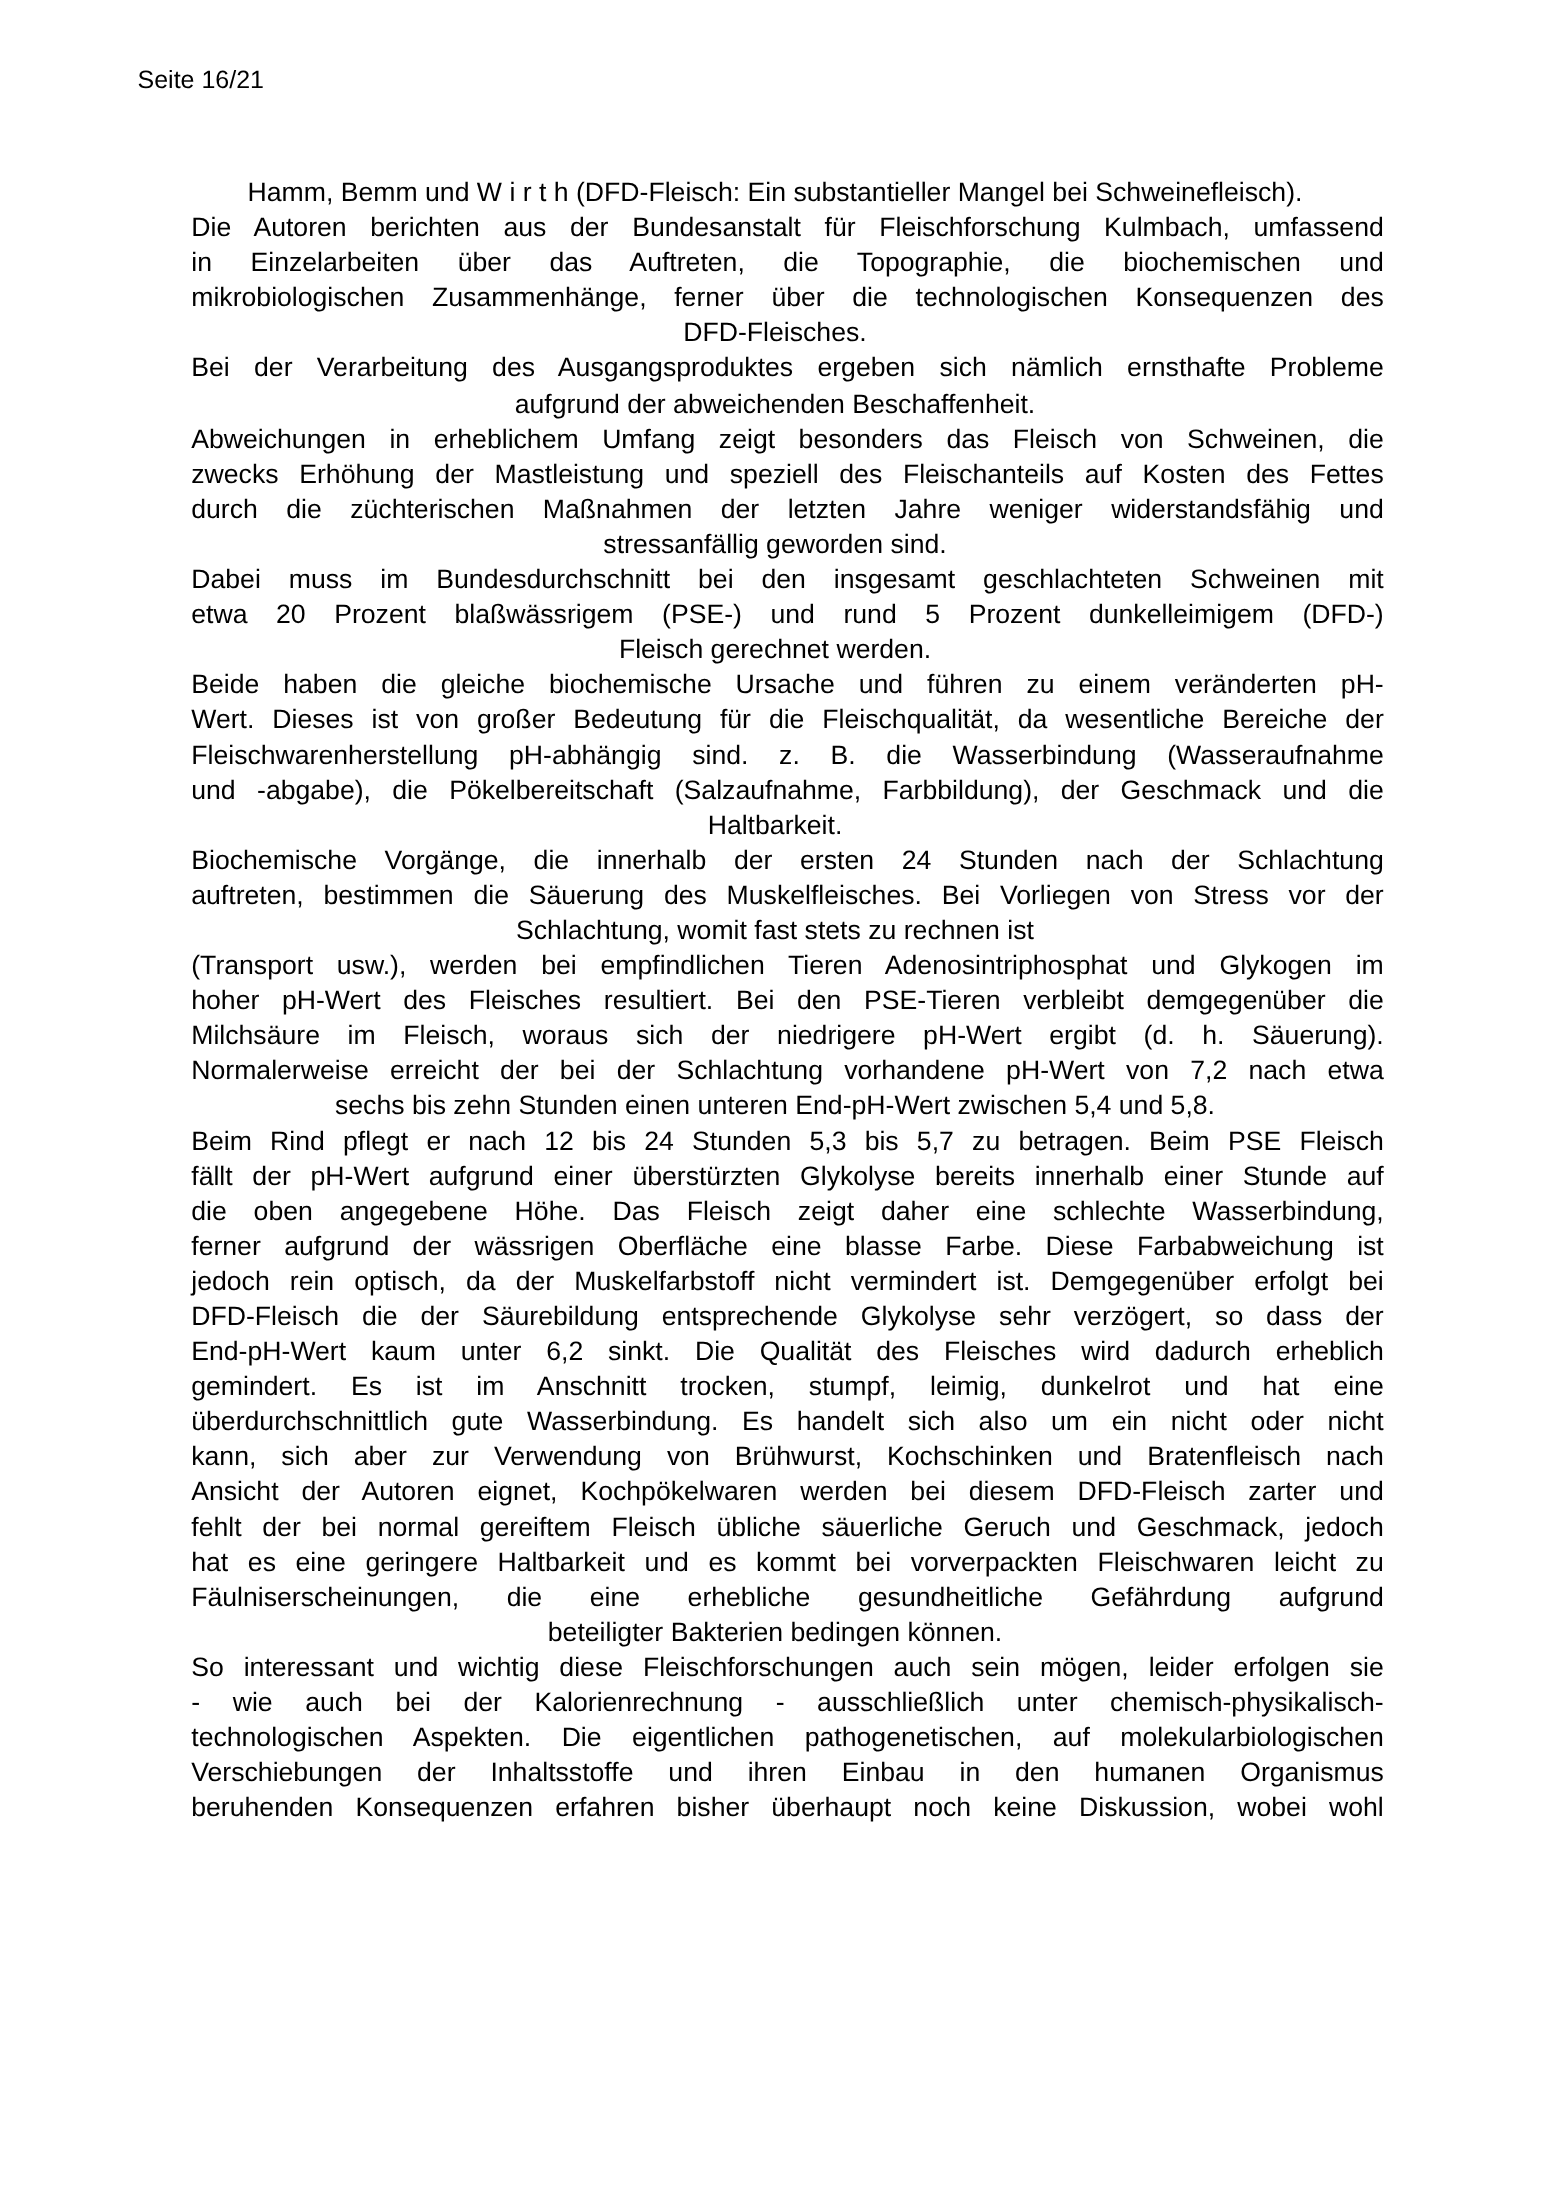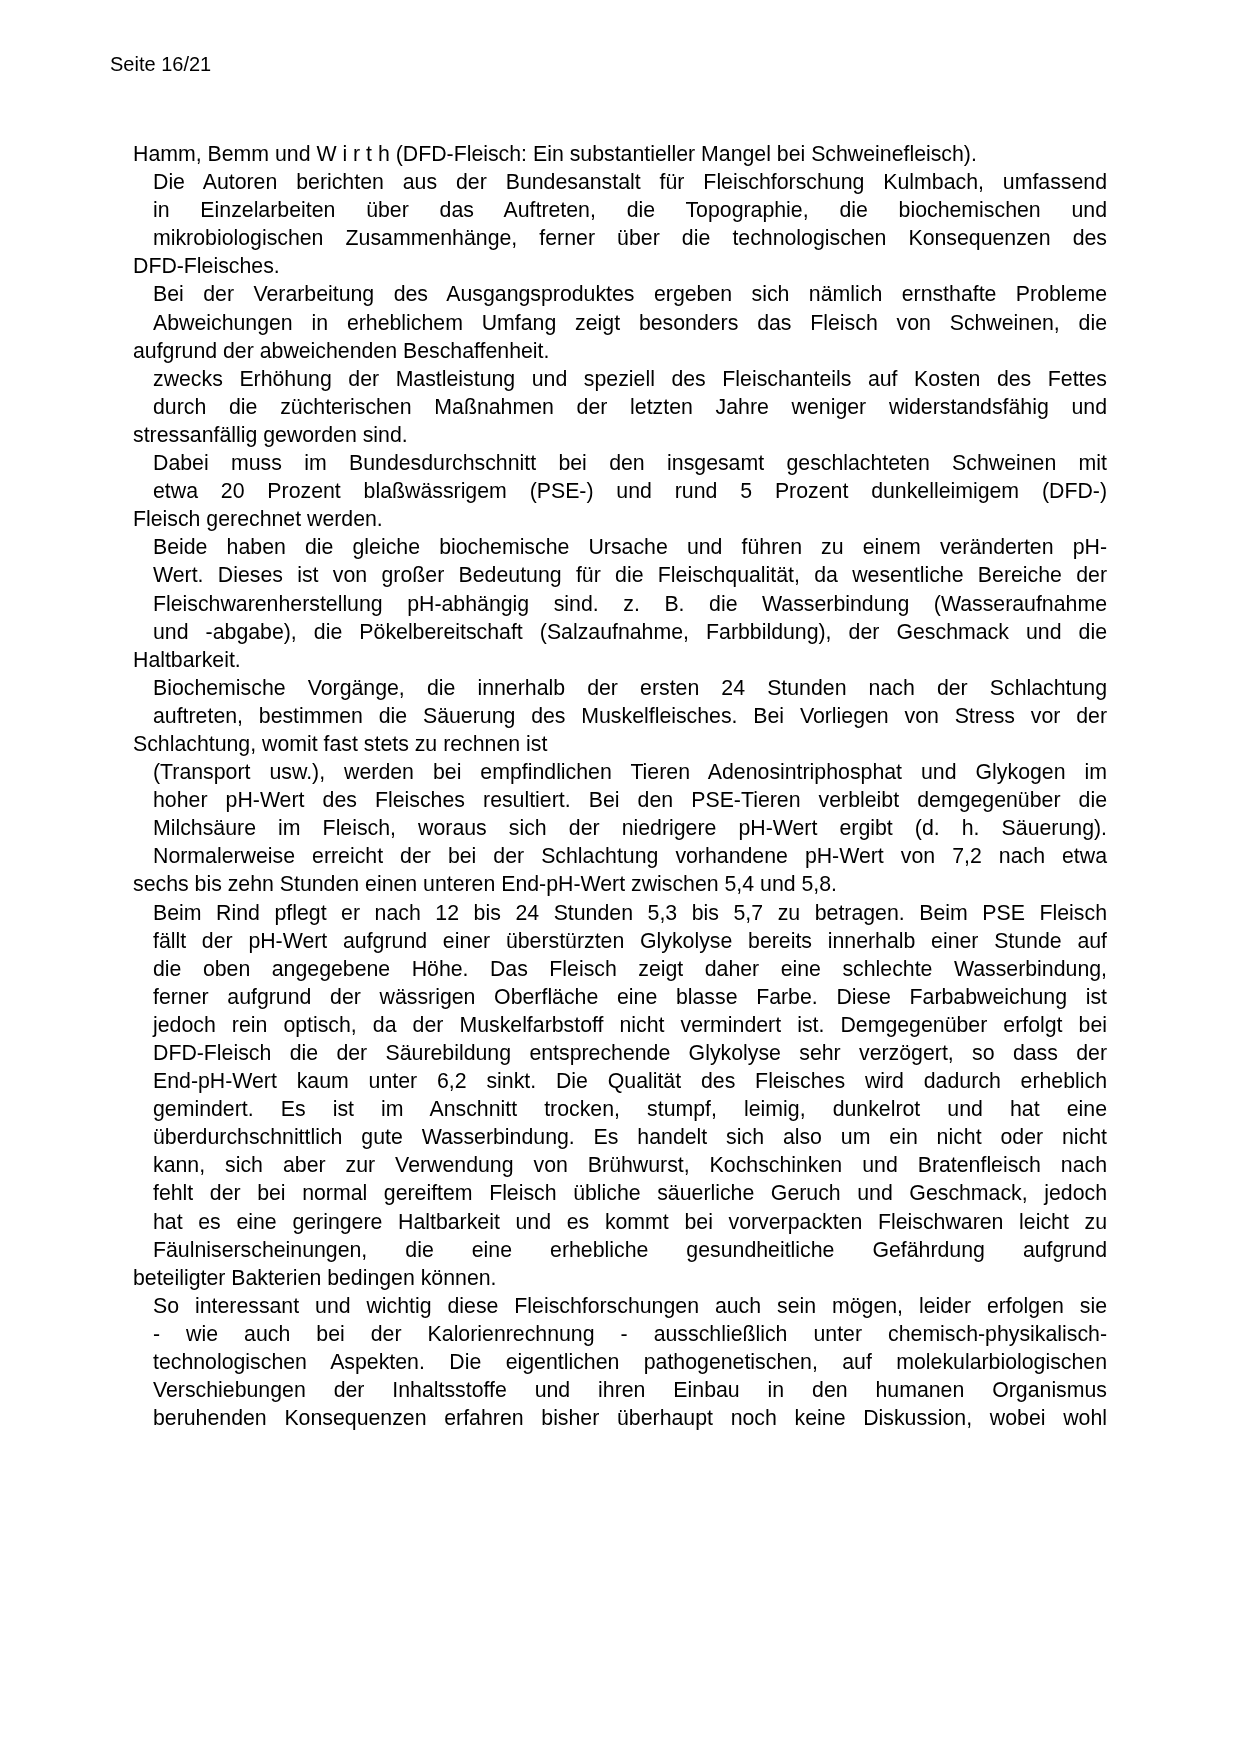"Hamm, Bemm und W i" .line.l { text-align: left -> center }
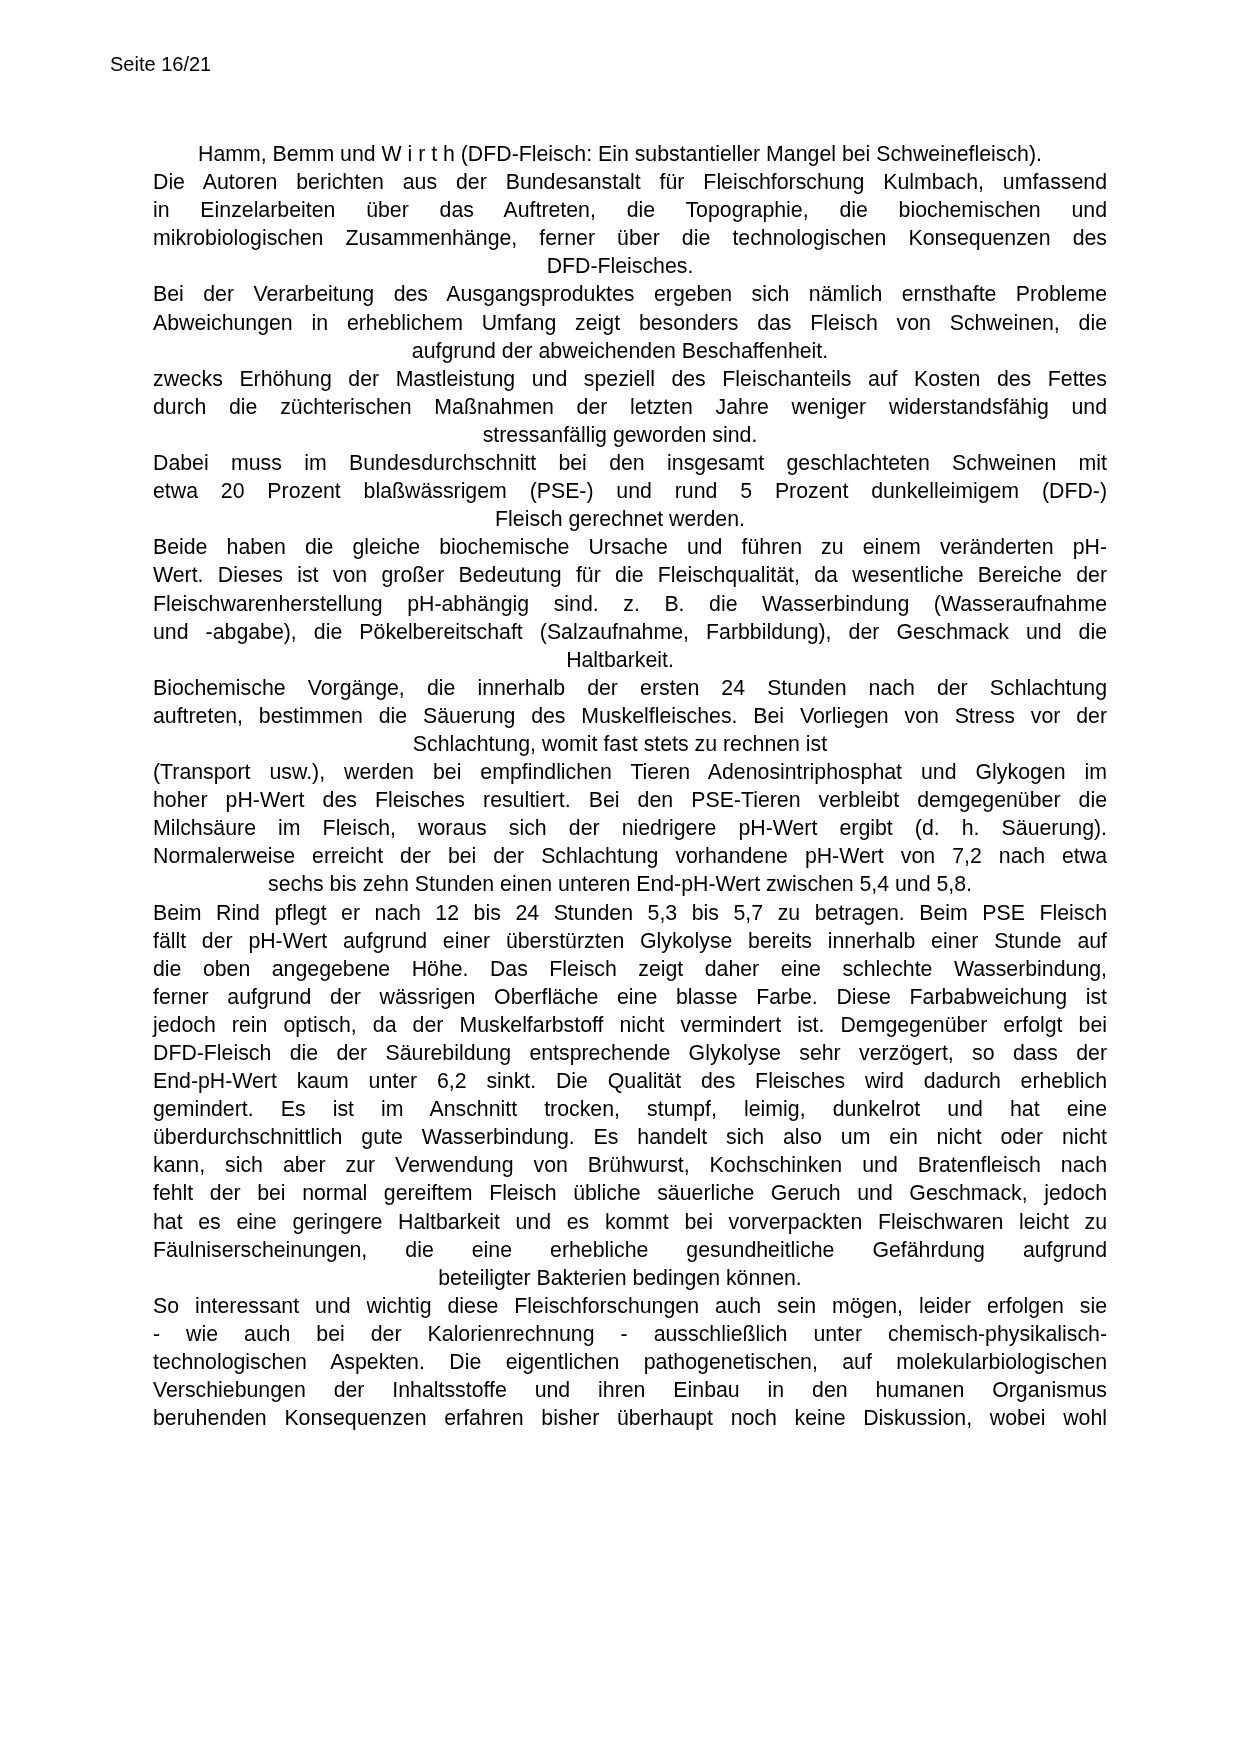"Abweichungen in erheblichem Umfang zeigt" div.line { order: before "aufgrund der abweichenden" -> after "aufgrund der abweichenden" }
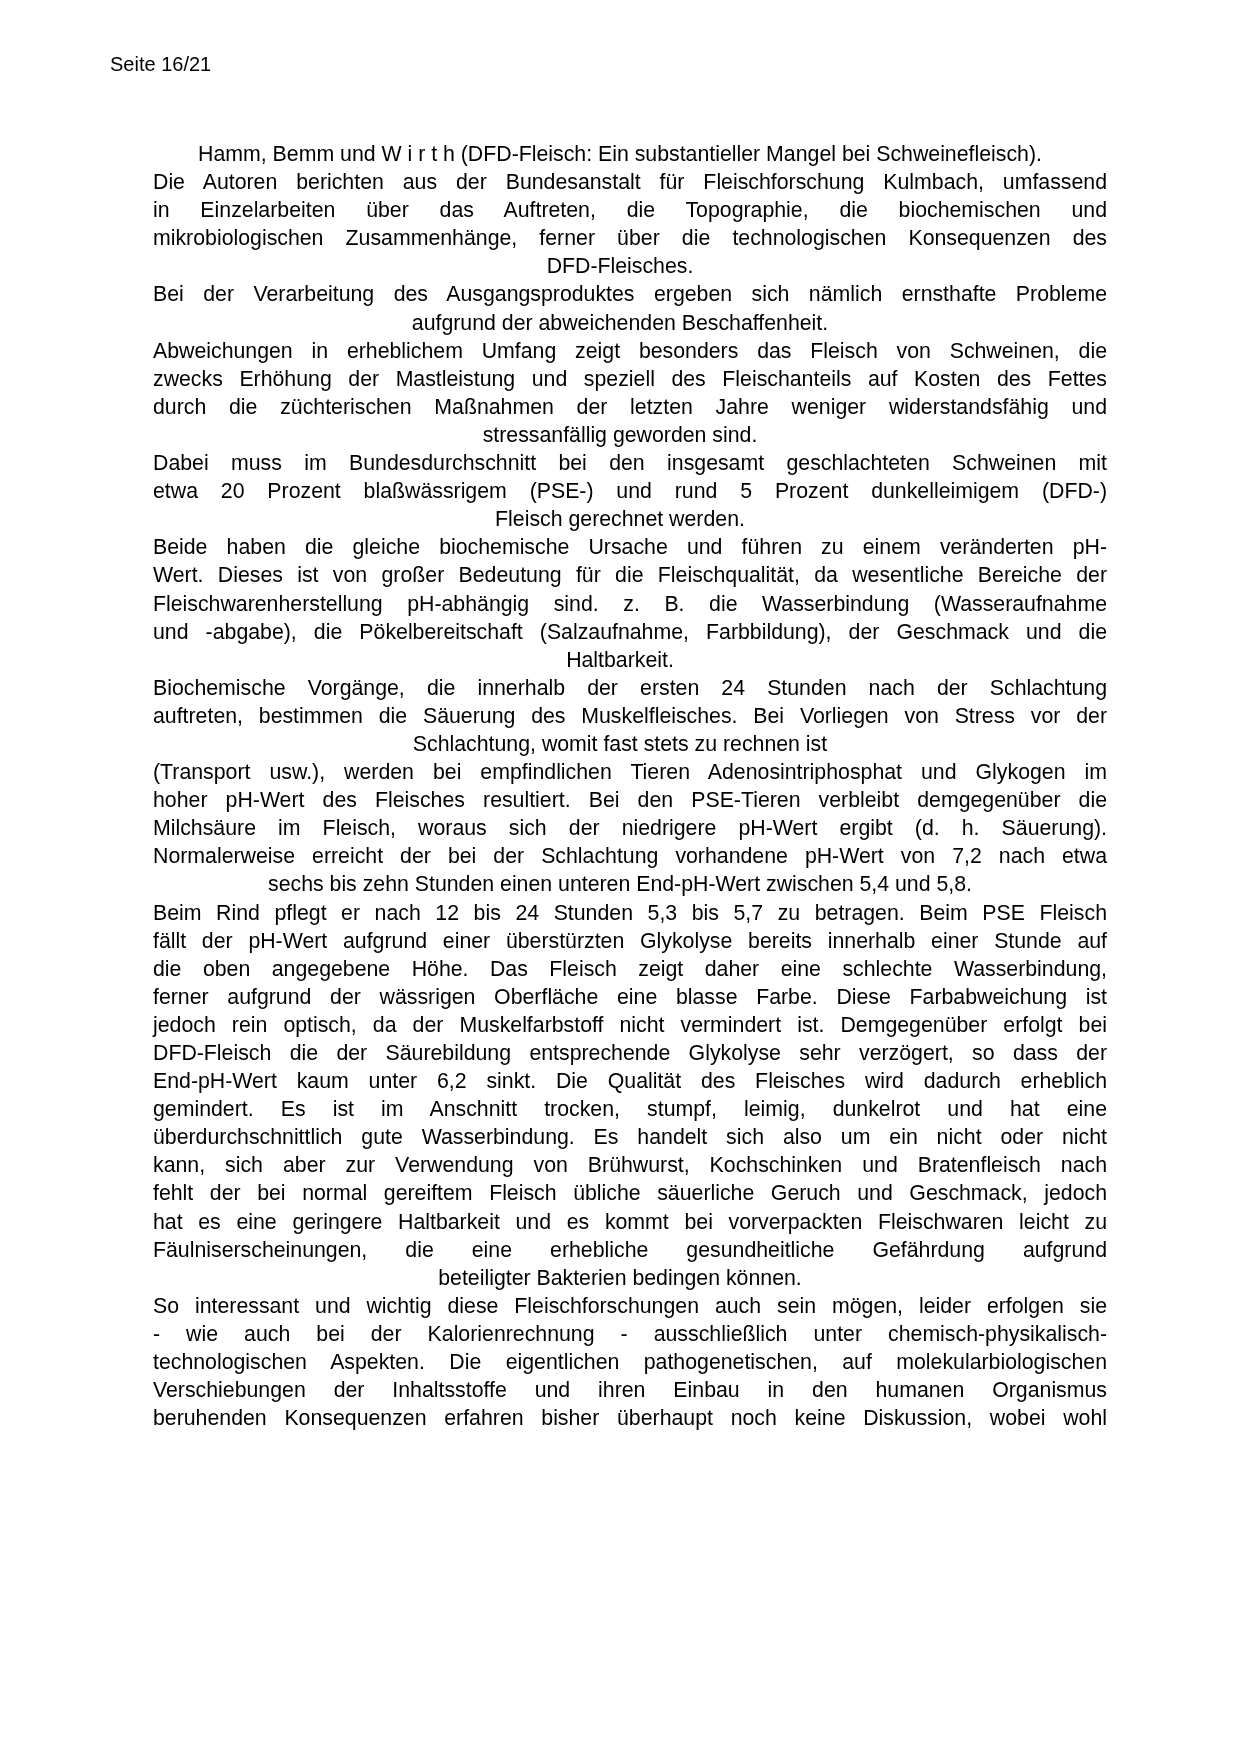"Ansicht der Autoren eignet," div.line { html: none -> <div>Ansicht der Autoren eignet, Kochpökelwaren werden bei diesem DFD-Fleisch zarter und</div> }
